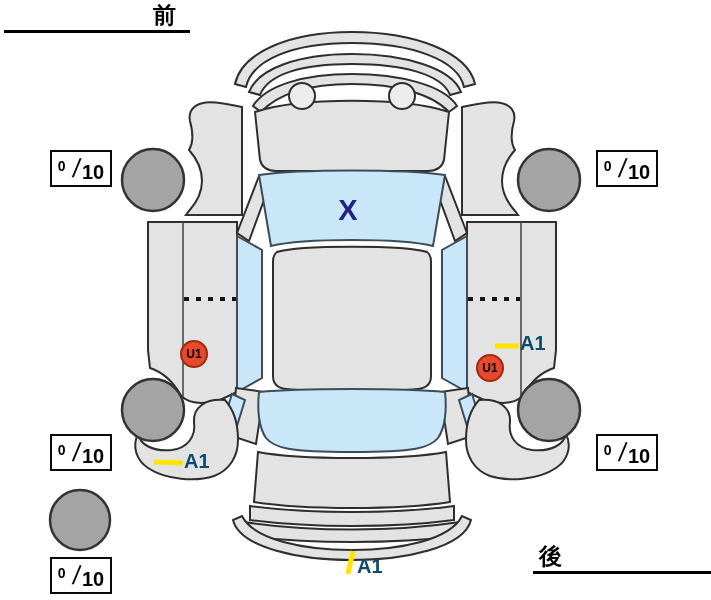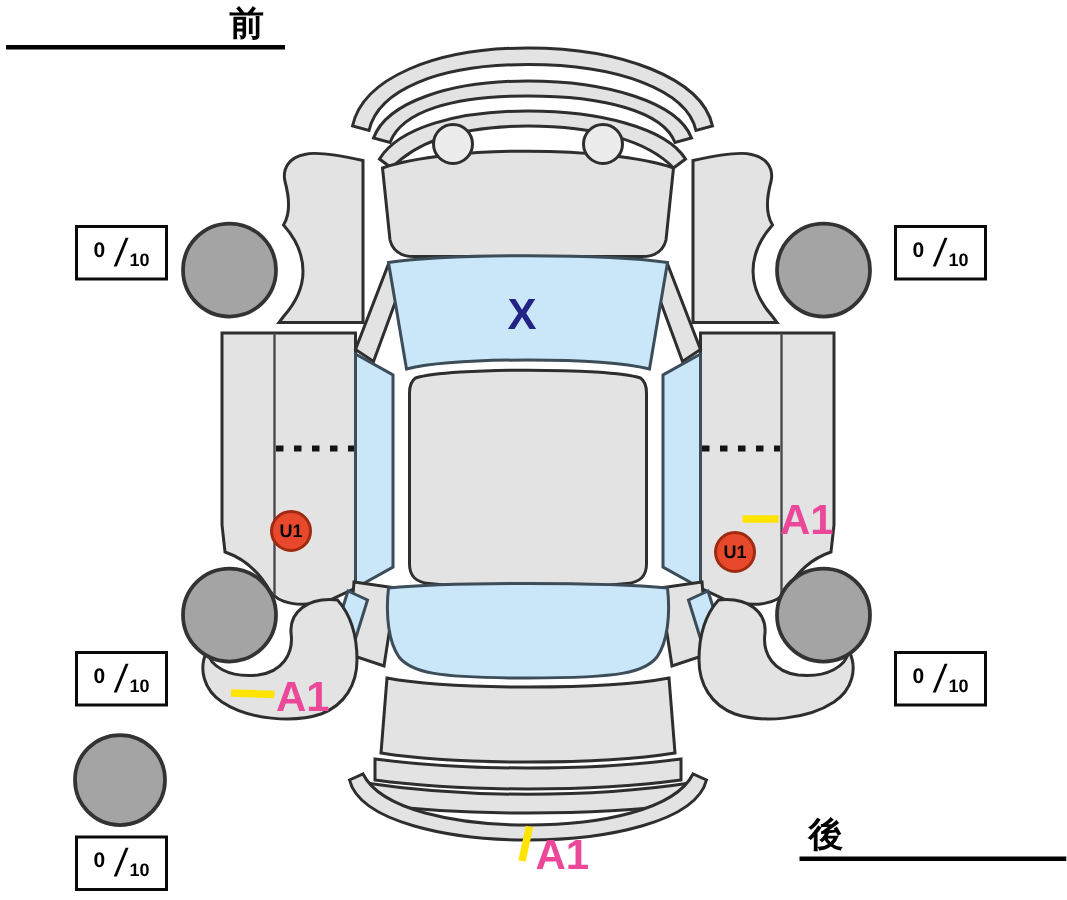"10" .t-den { font-size: 12px -> 20px }
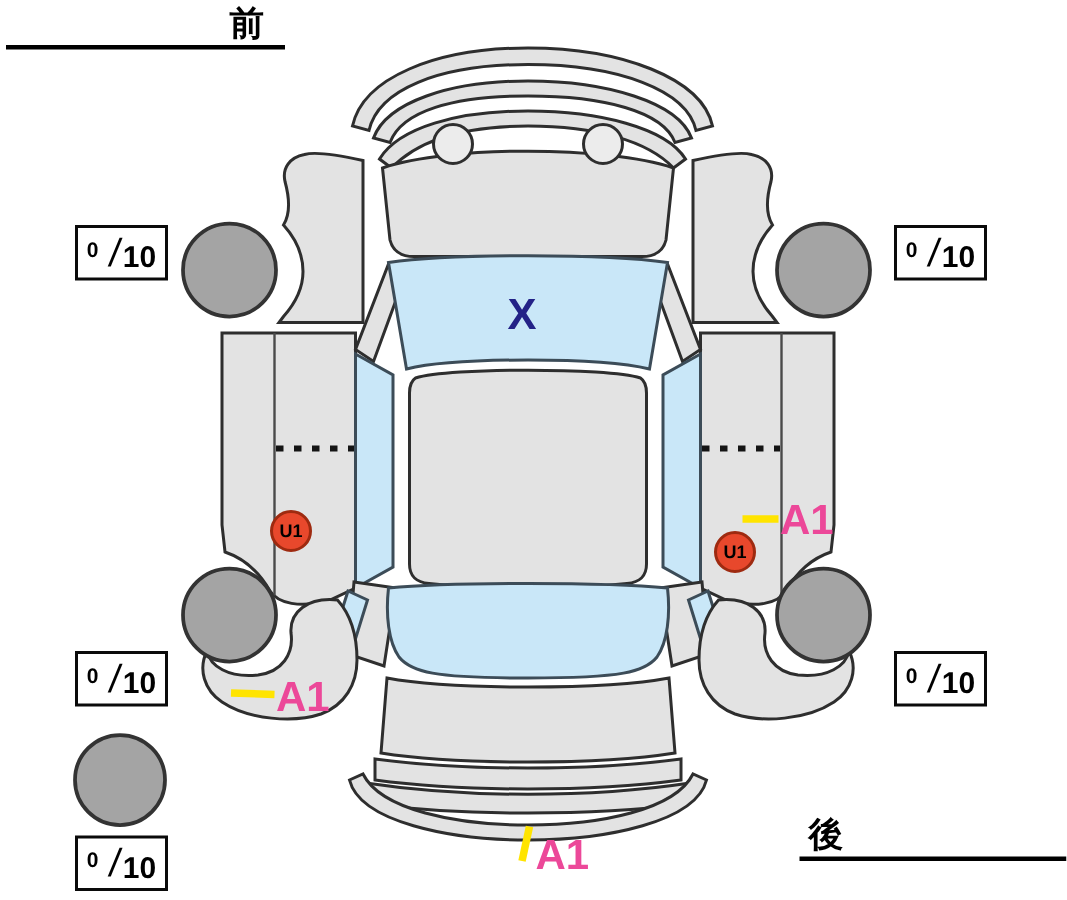"A1" .a1-label { color: #ec4899 -> #0c4a6e; font-size: 28px -> 20px }
